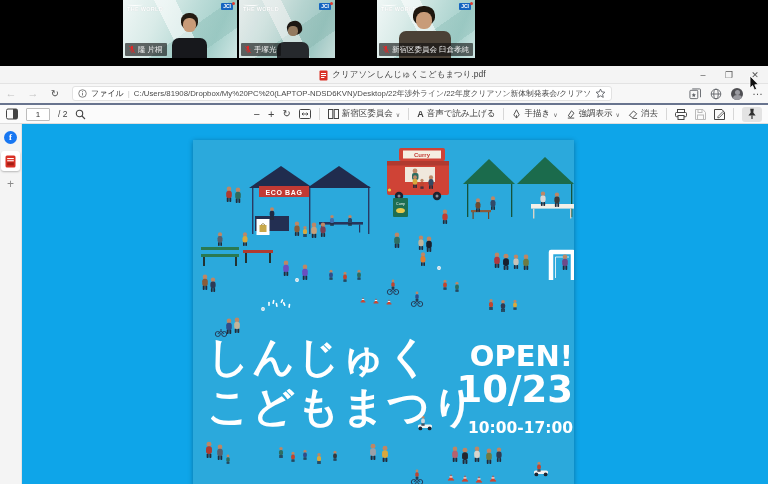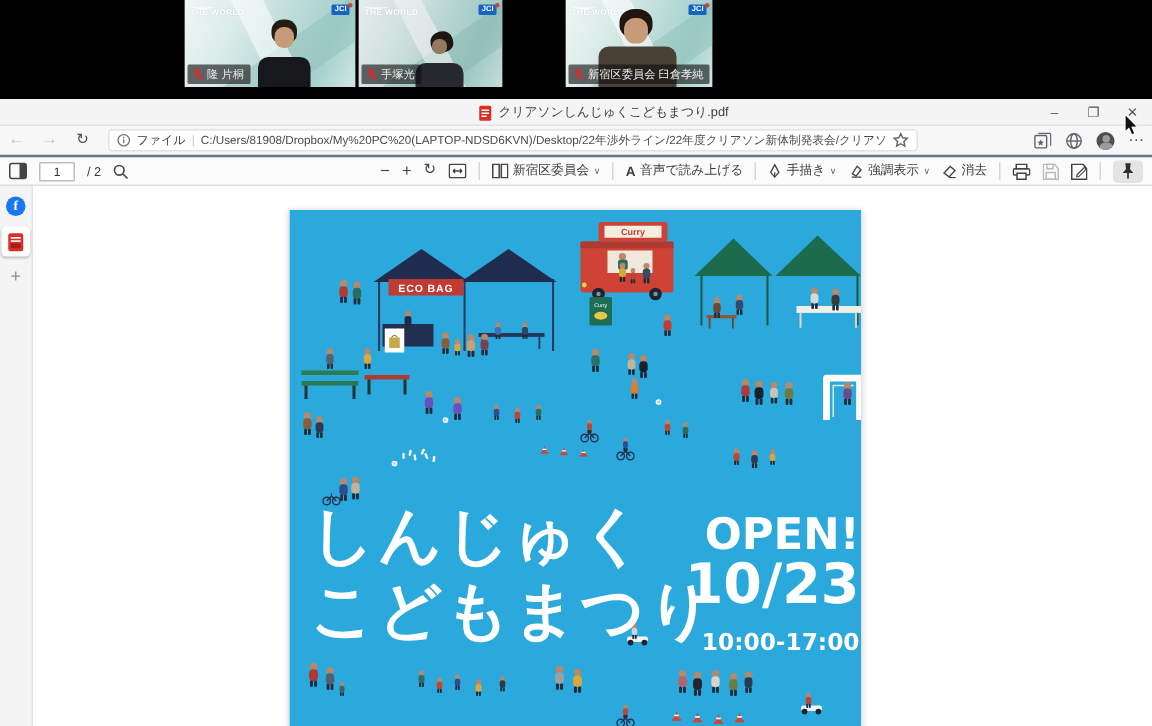"しんじゅく" .viewer { background: #ffffff -> #0ea5e9 }
